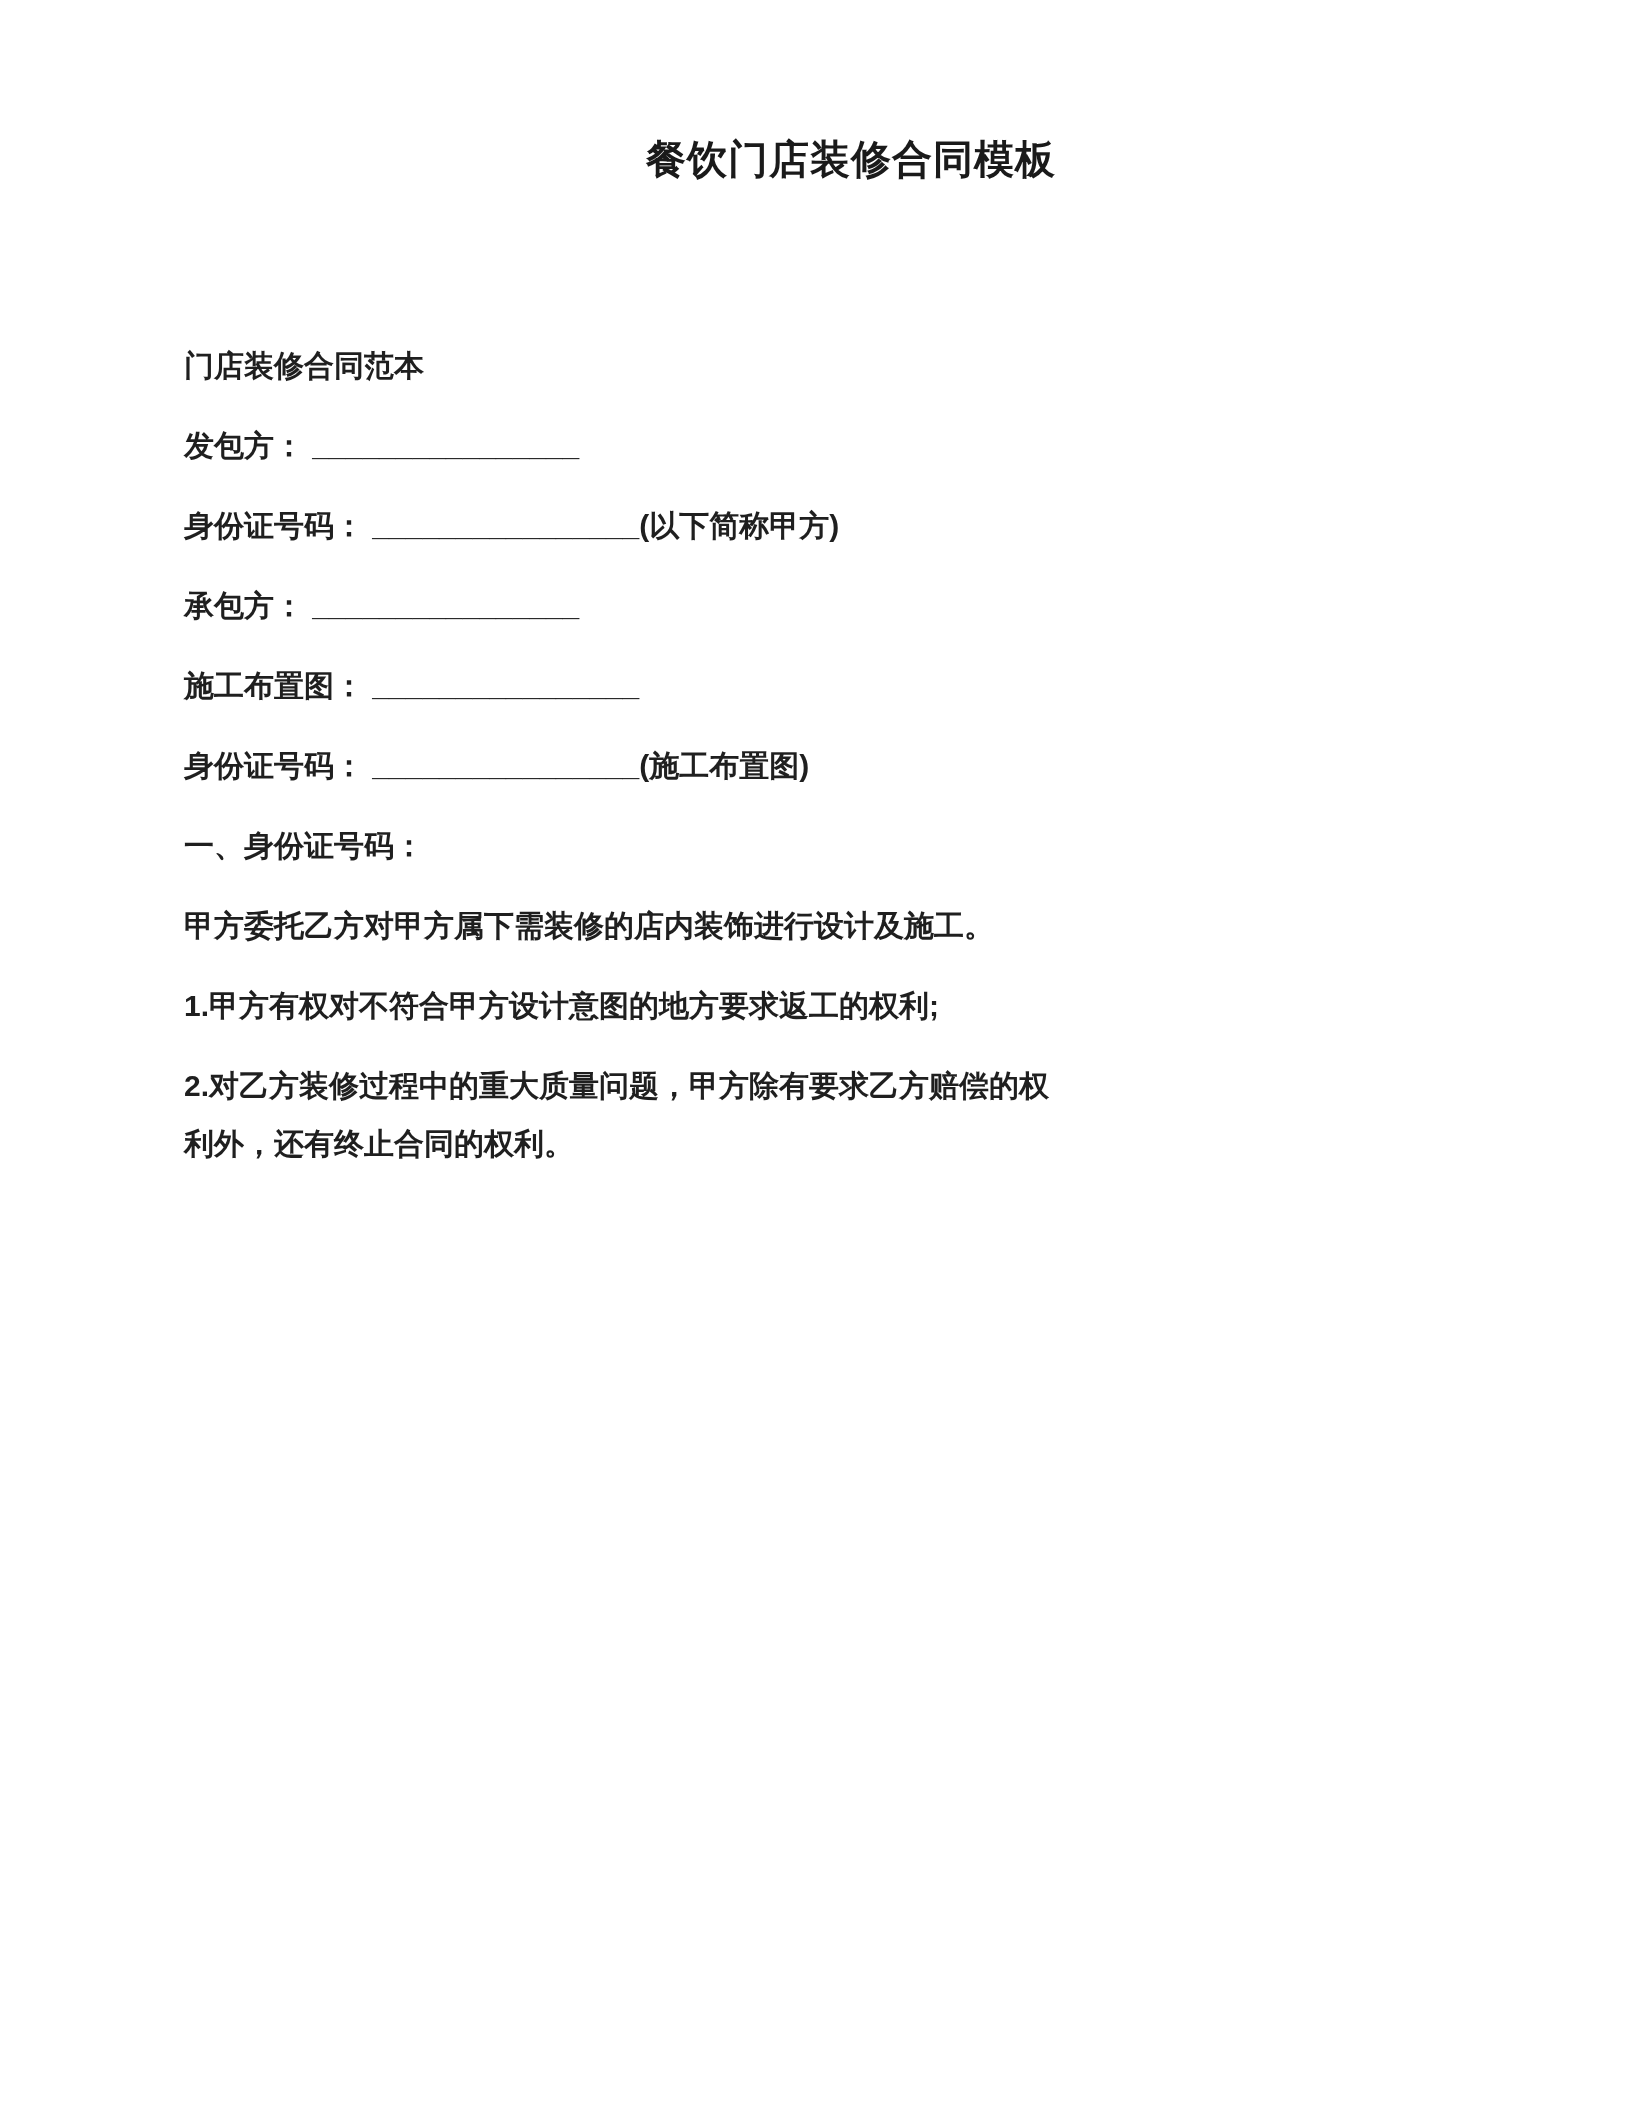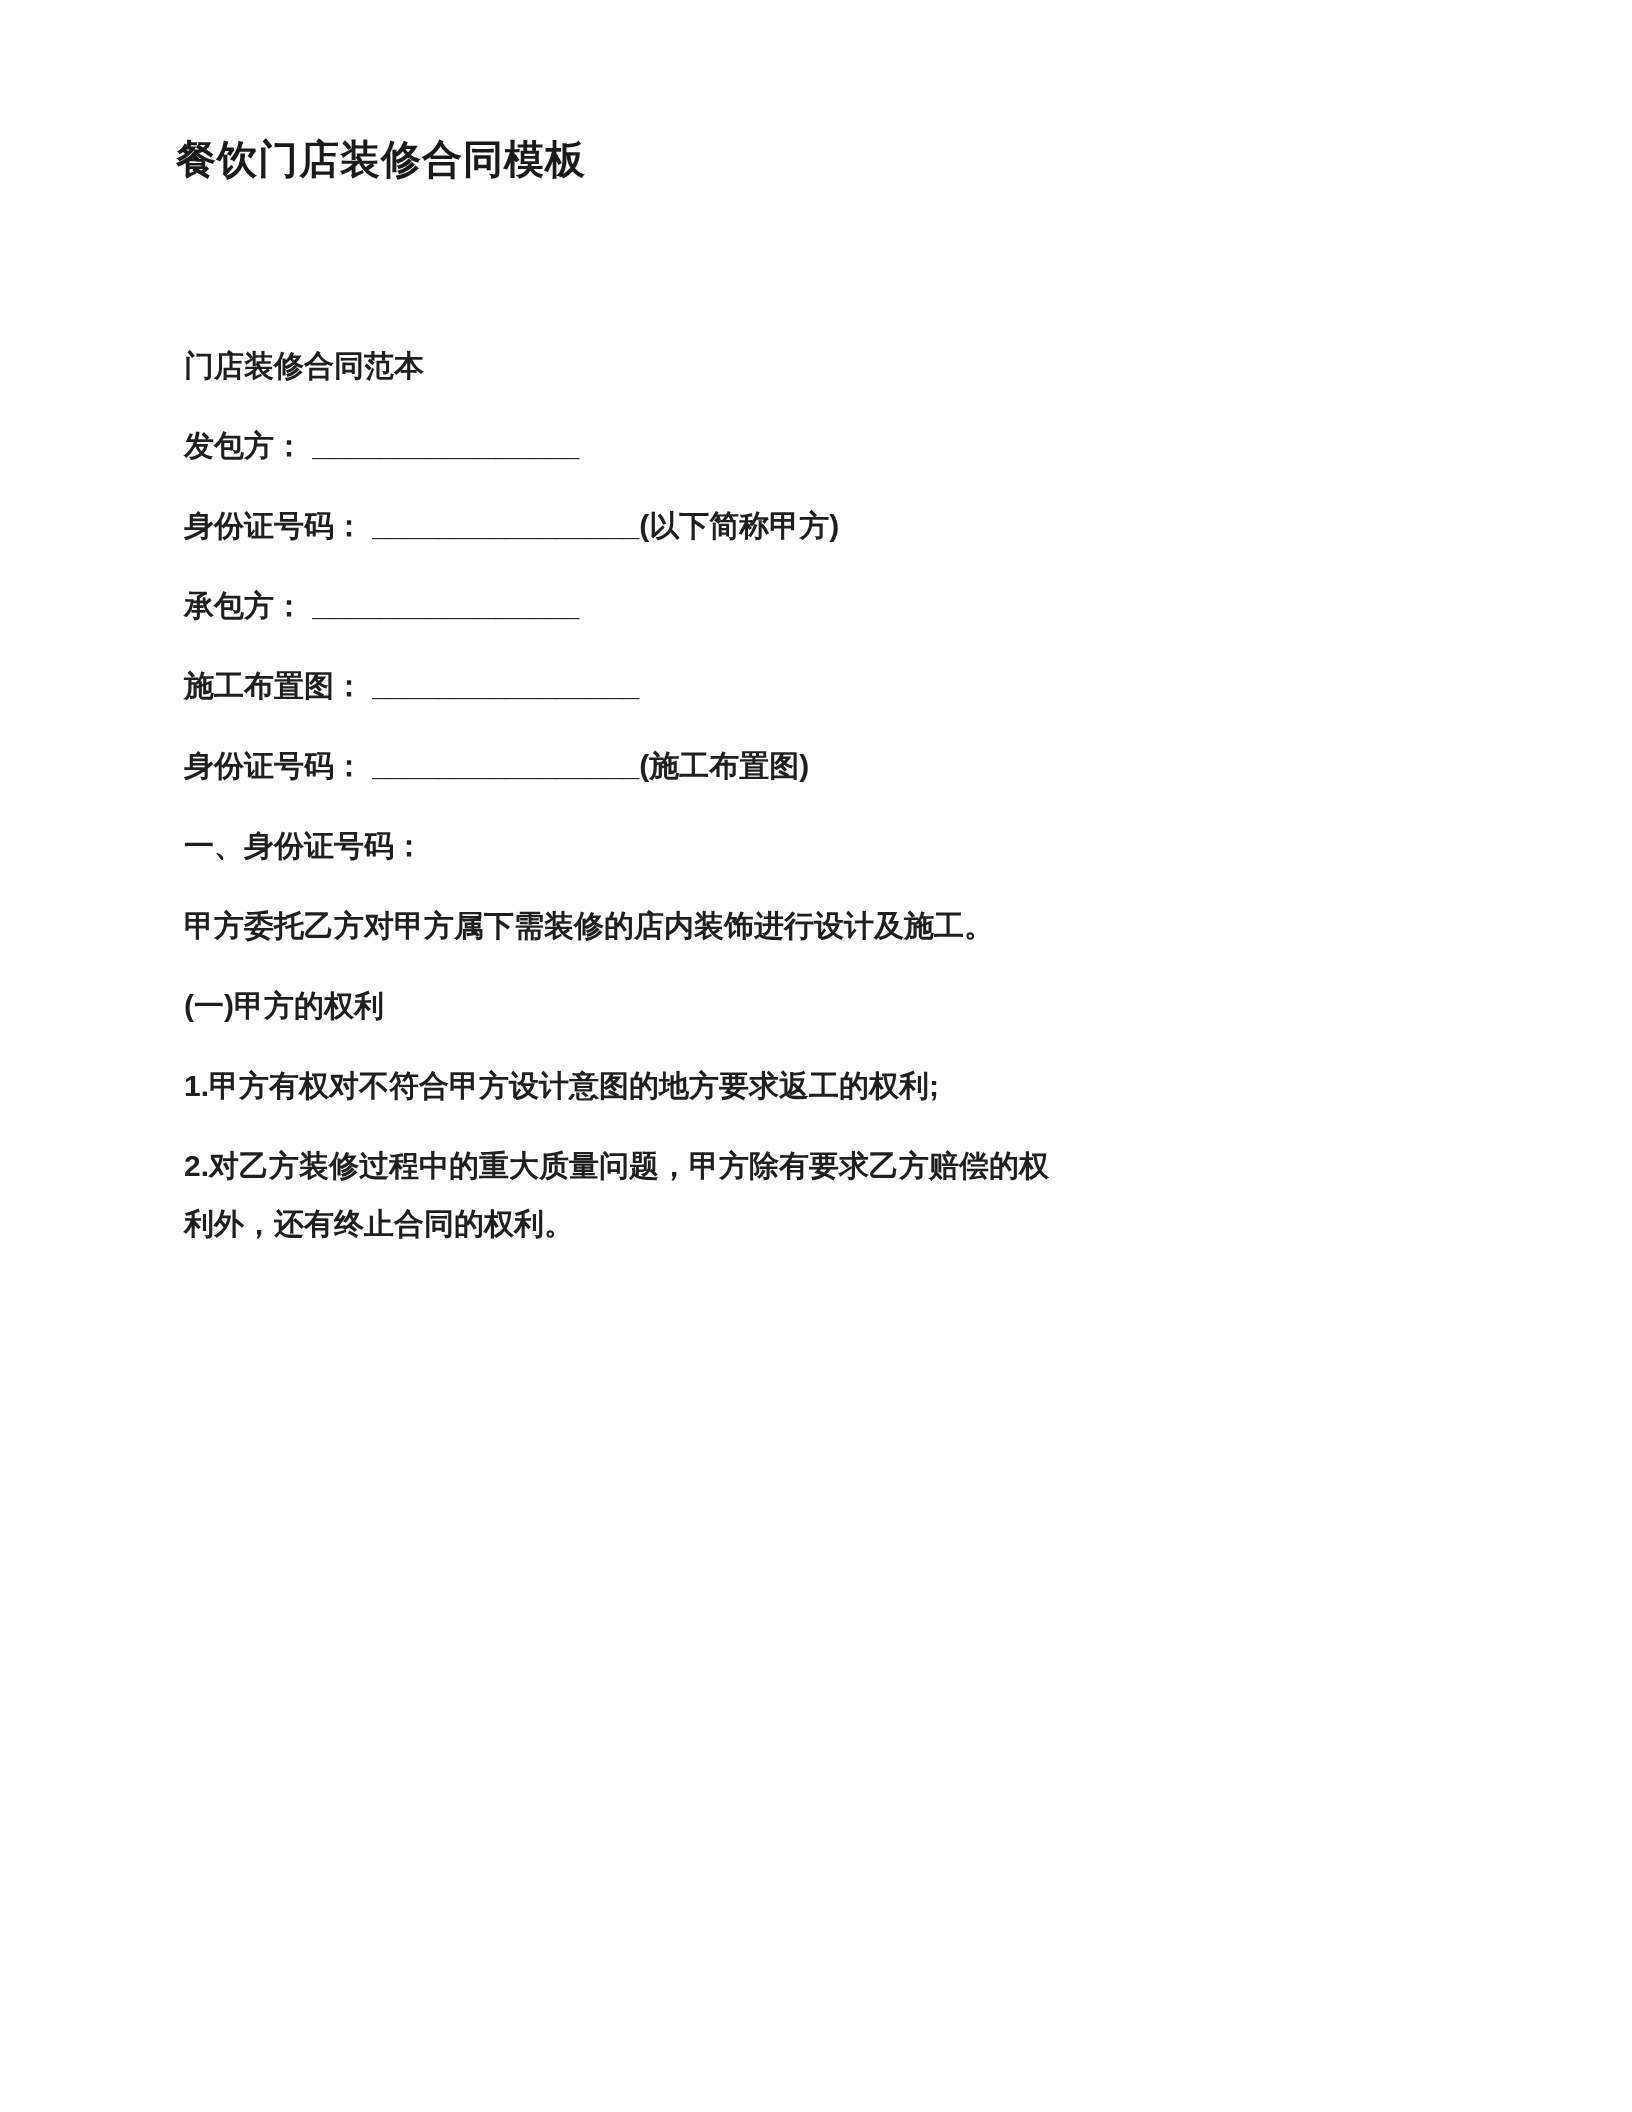"餐饮门店装修合同模板" .doc-title { text-align: left -> right }
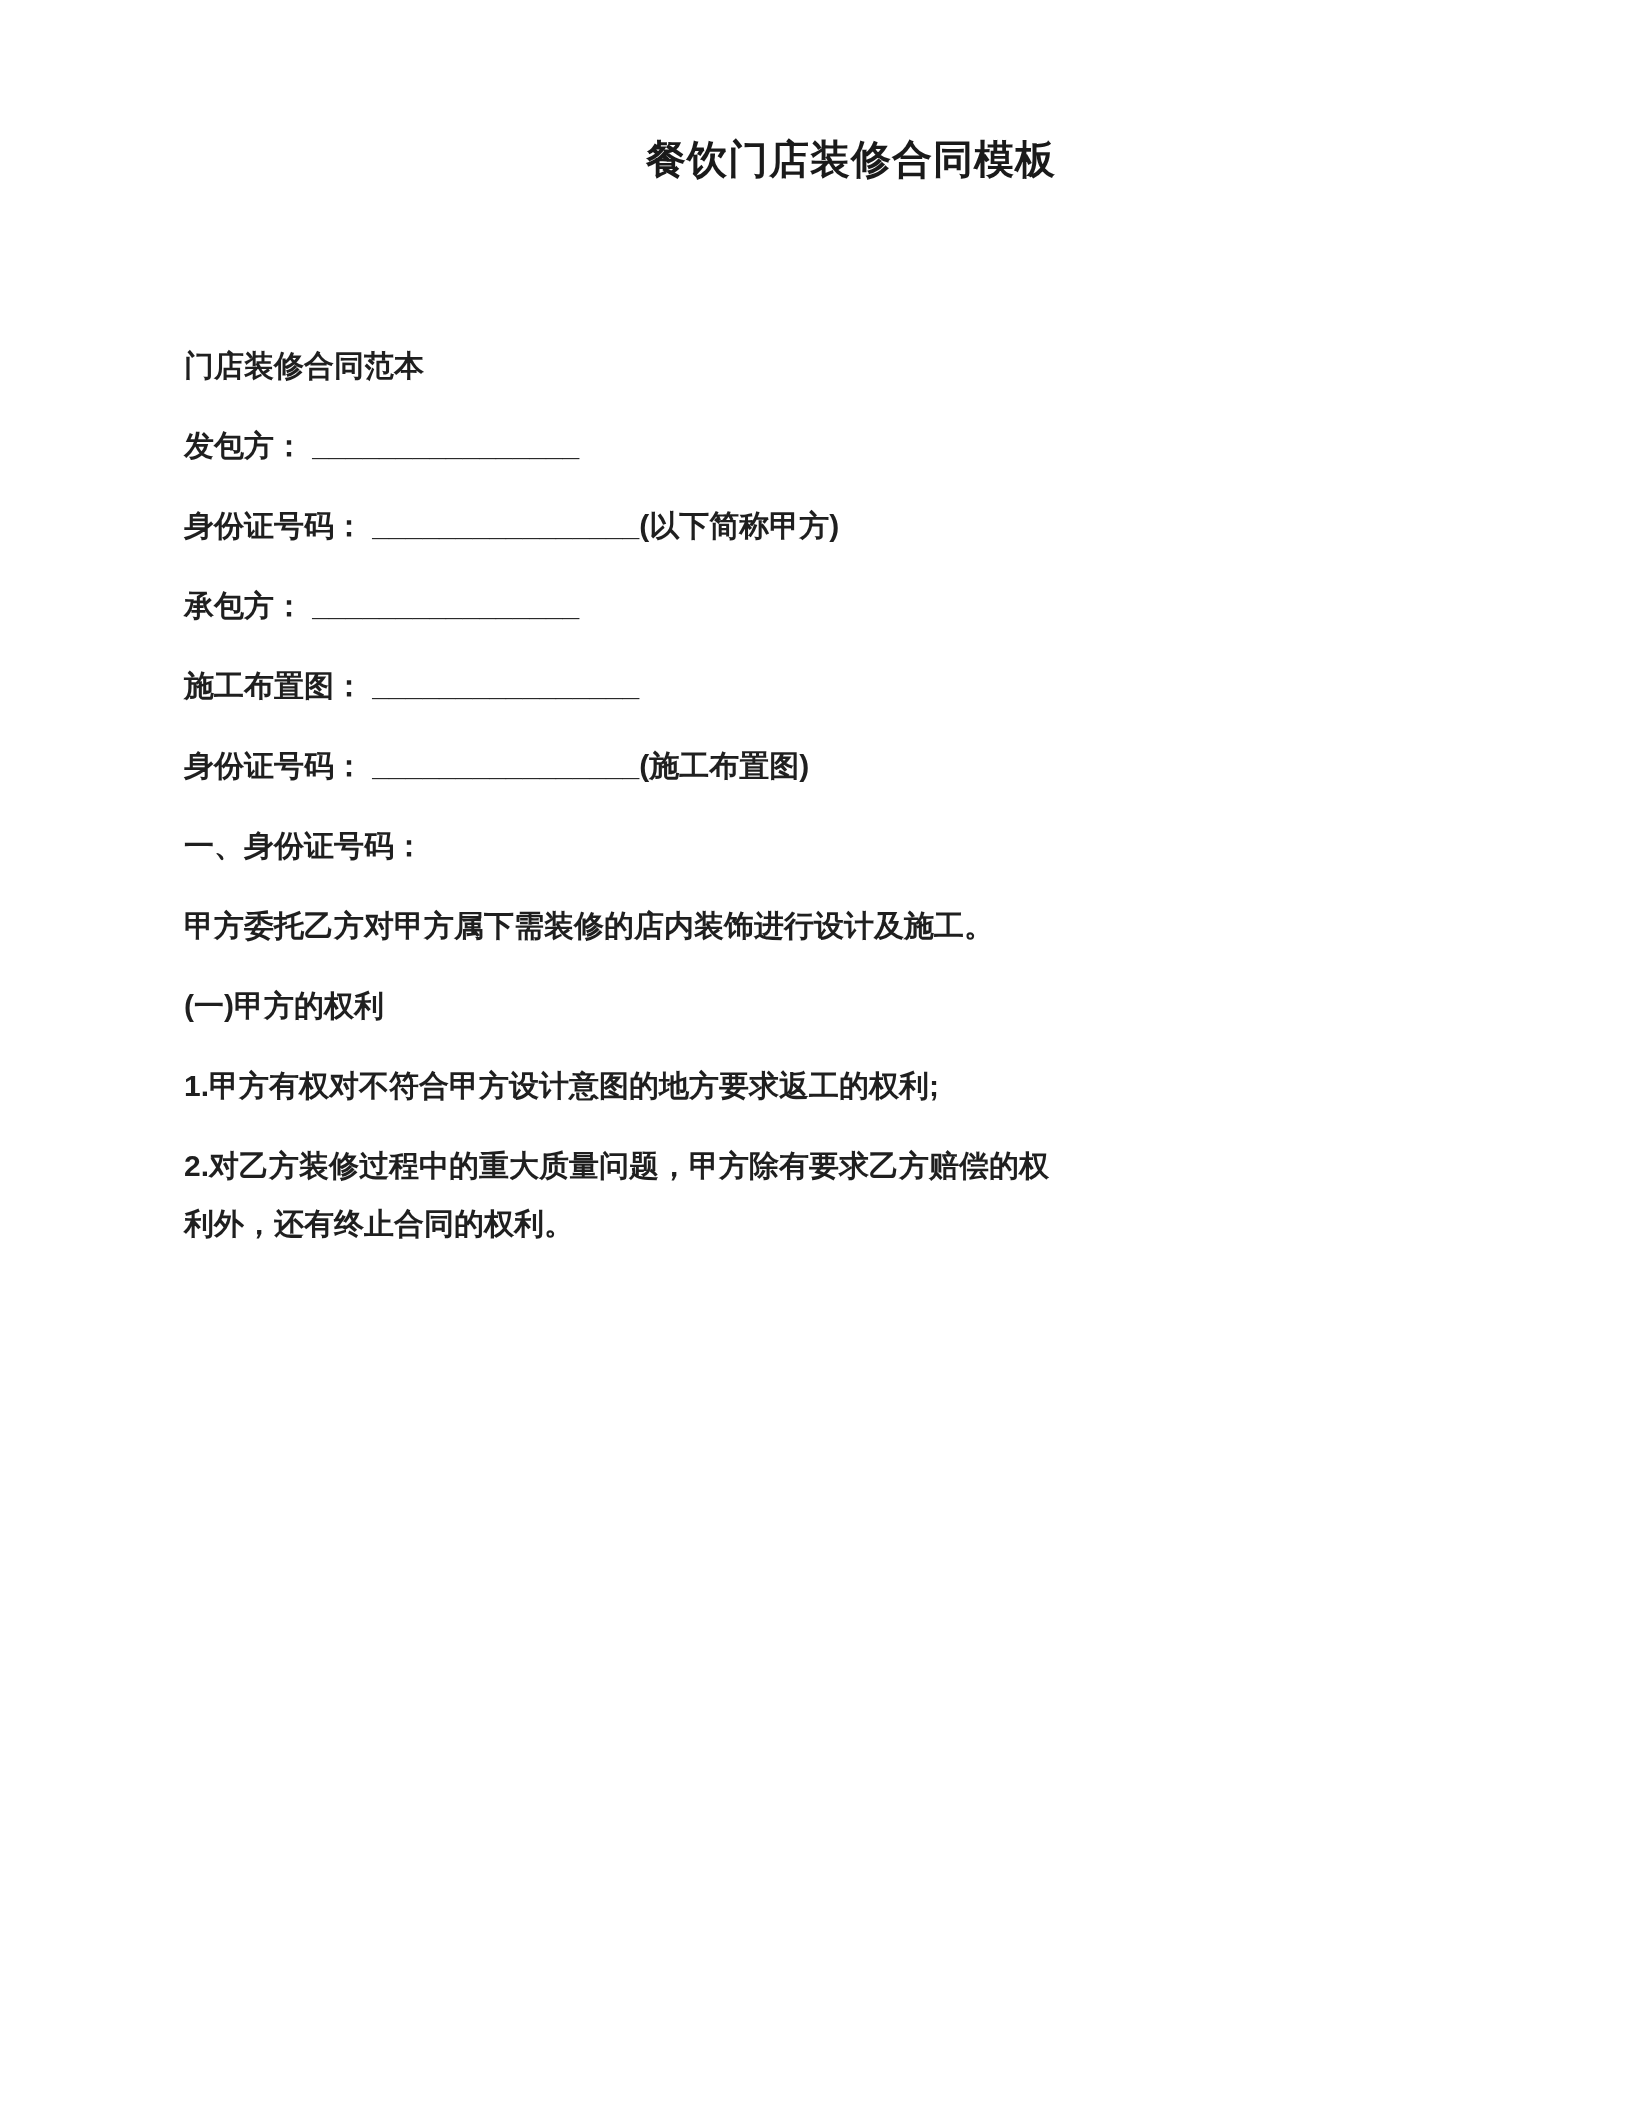"(一)甲方的权利" p { html: <p>(一)甲方的权利</p> -> none }
